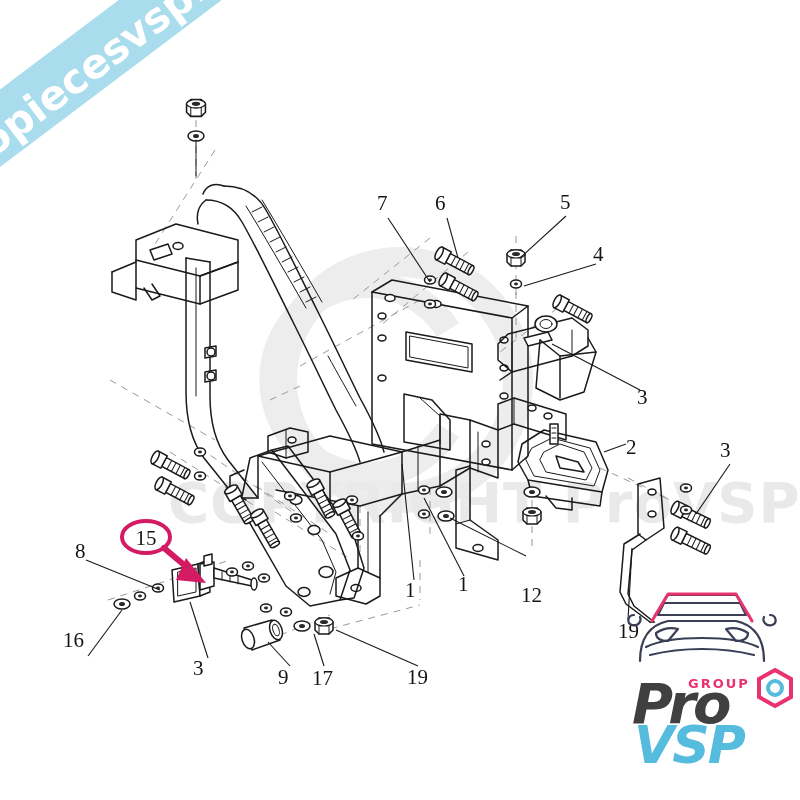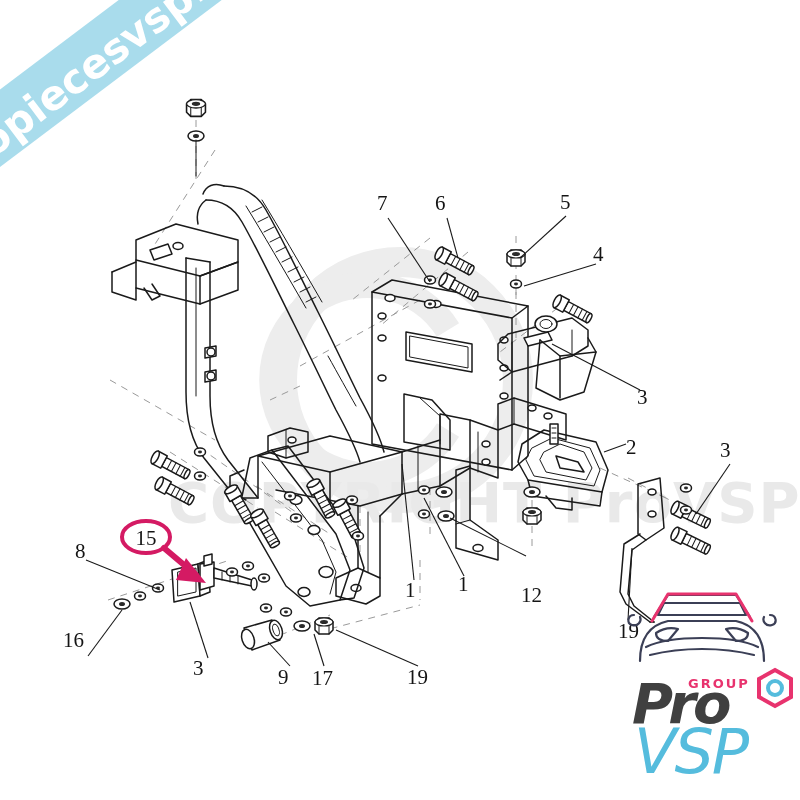"VSP" .logo-vsp { font-size: 62px -> 52px; font-weight: normal -> bold }
